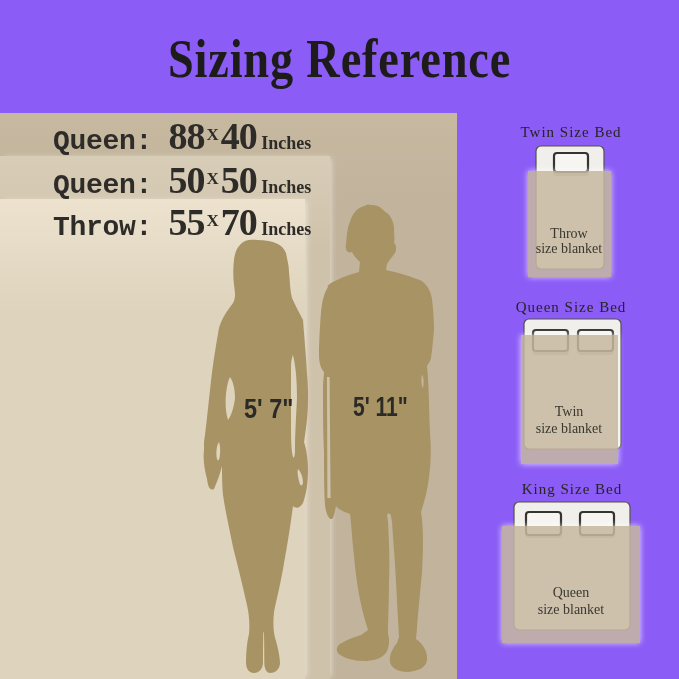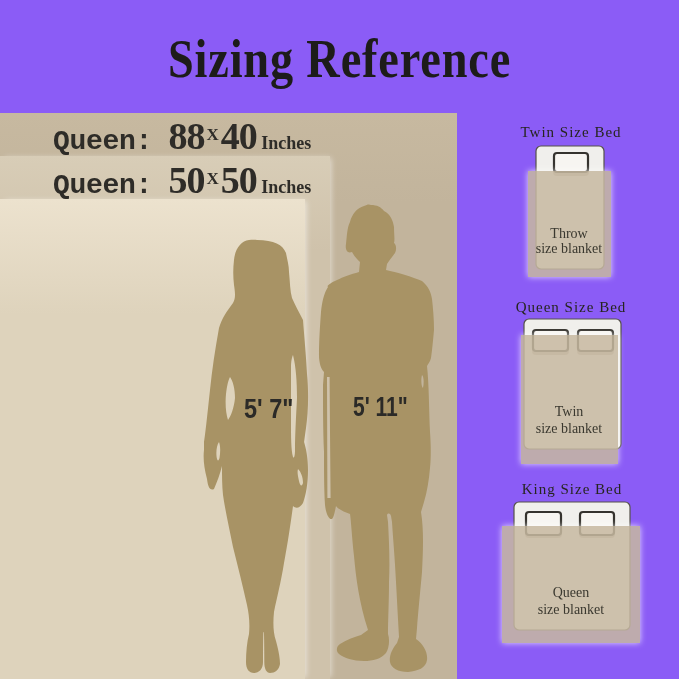"Throw: 55X70 Inches" div.abs { html: none -> <div><span>Throw: </span><span>55</span><span>X</span><span>70</span><span> Inches</span></div> }
